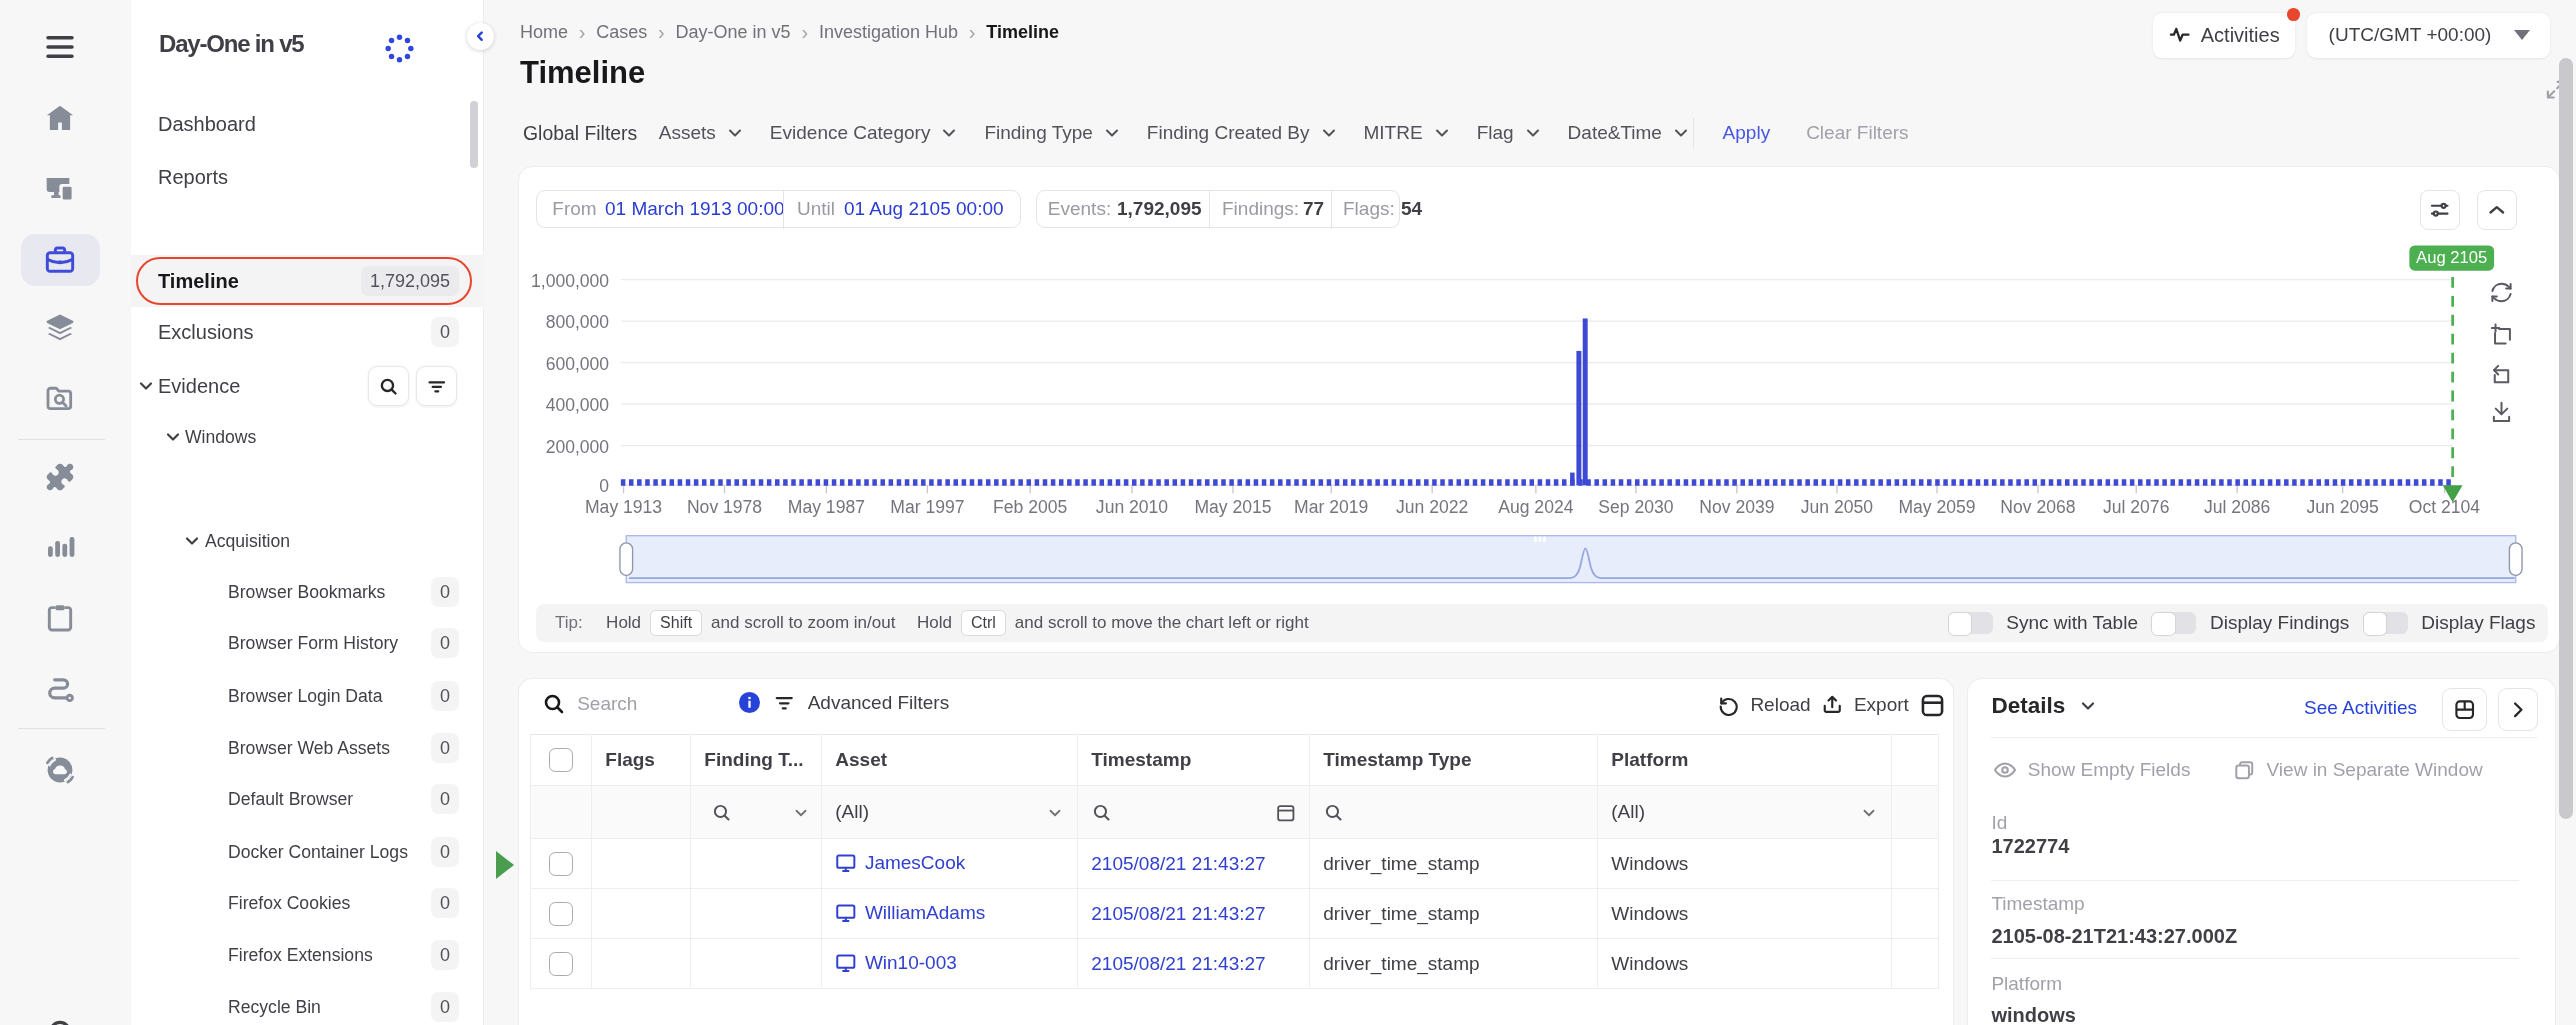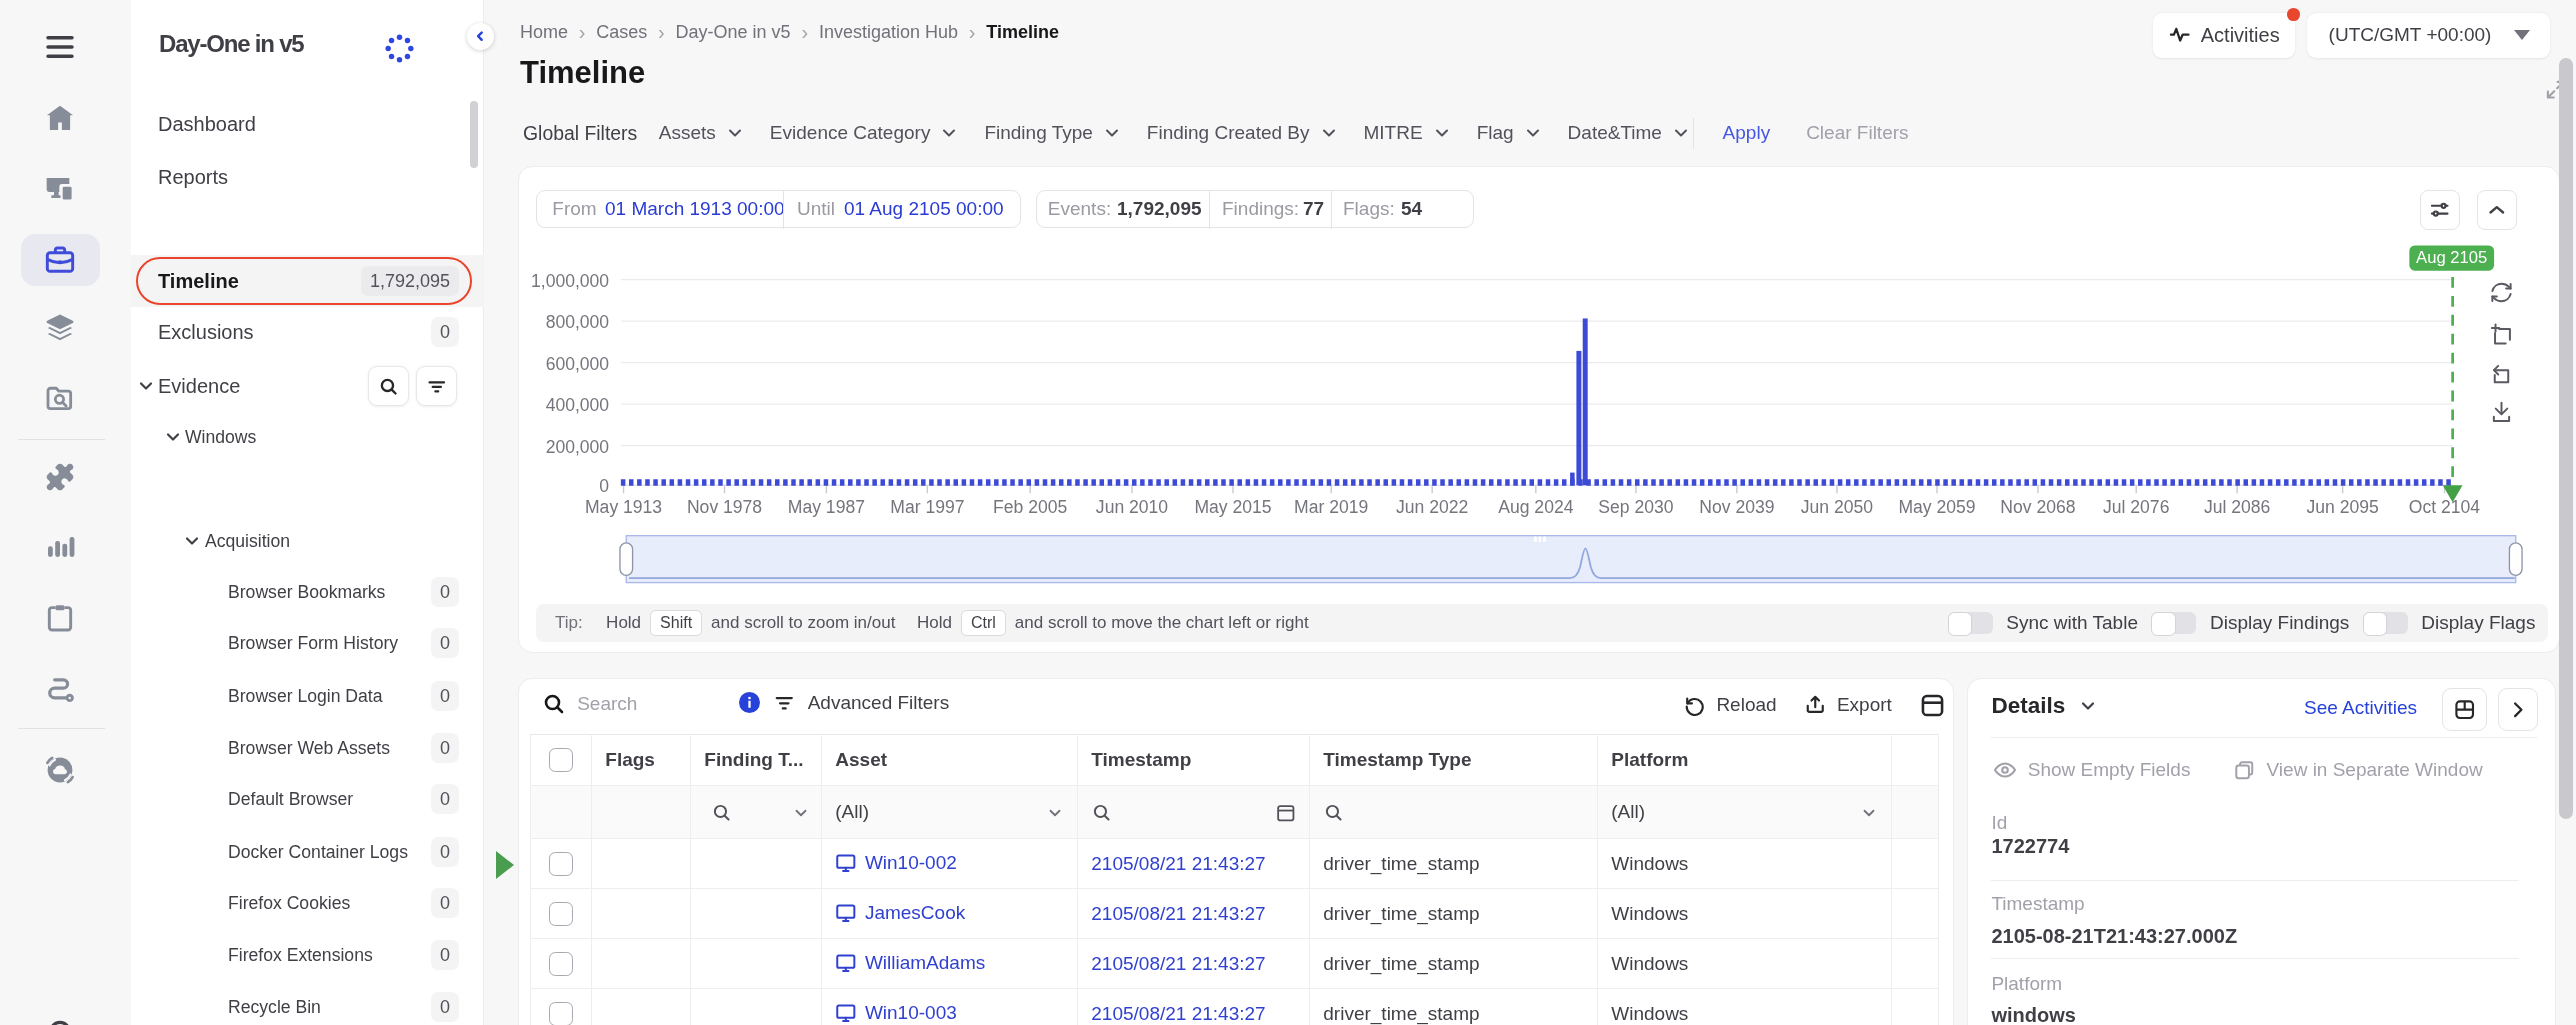"Events:" #statsBox { width: 438px -> 364px }
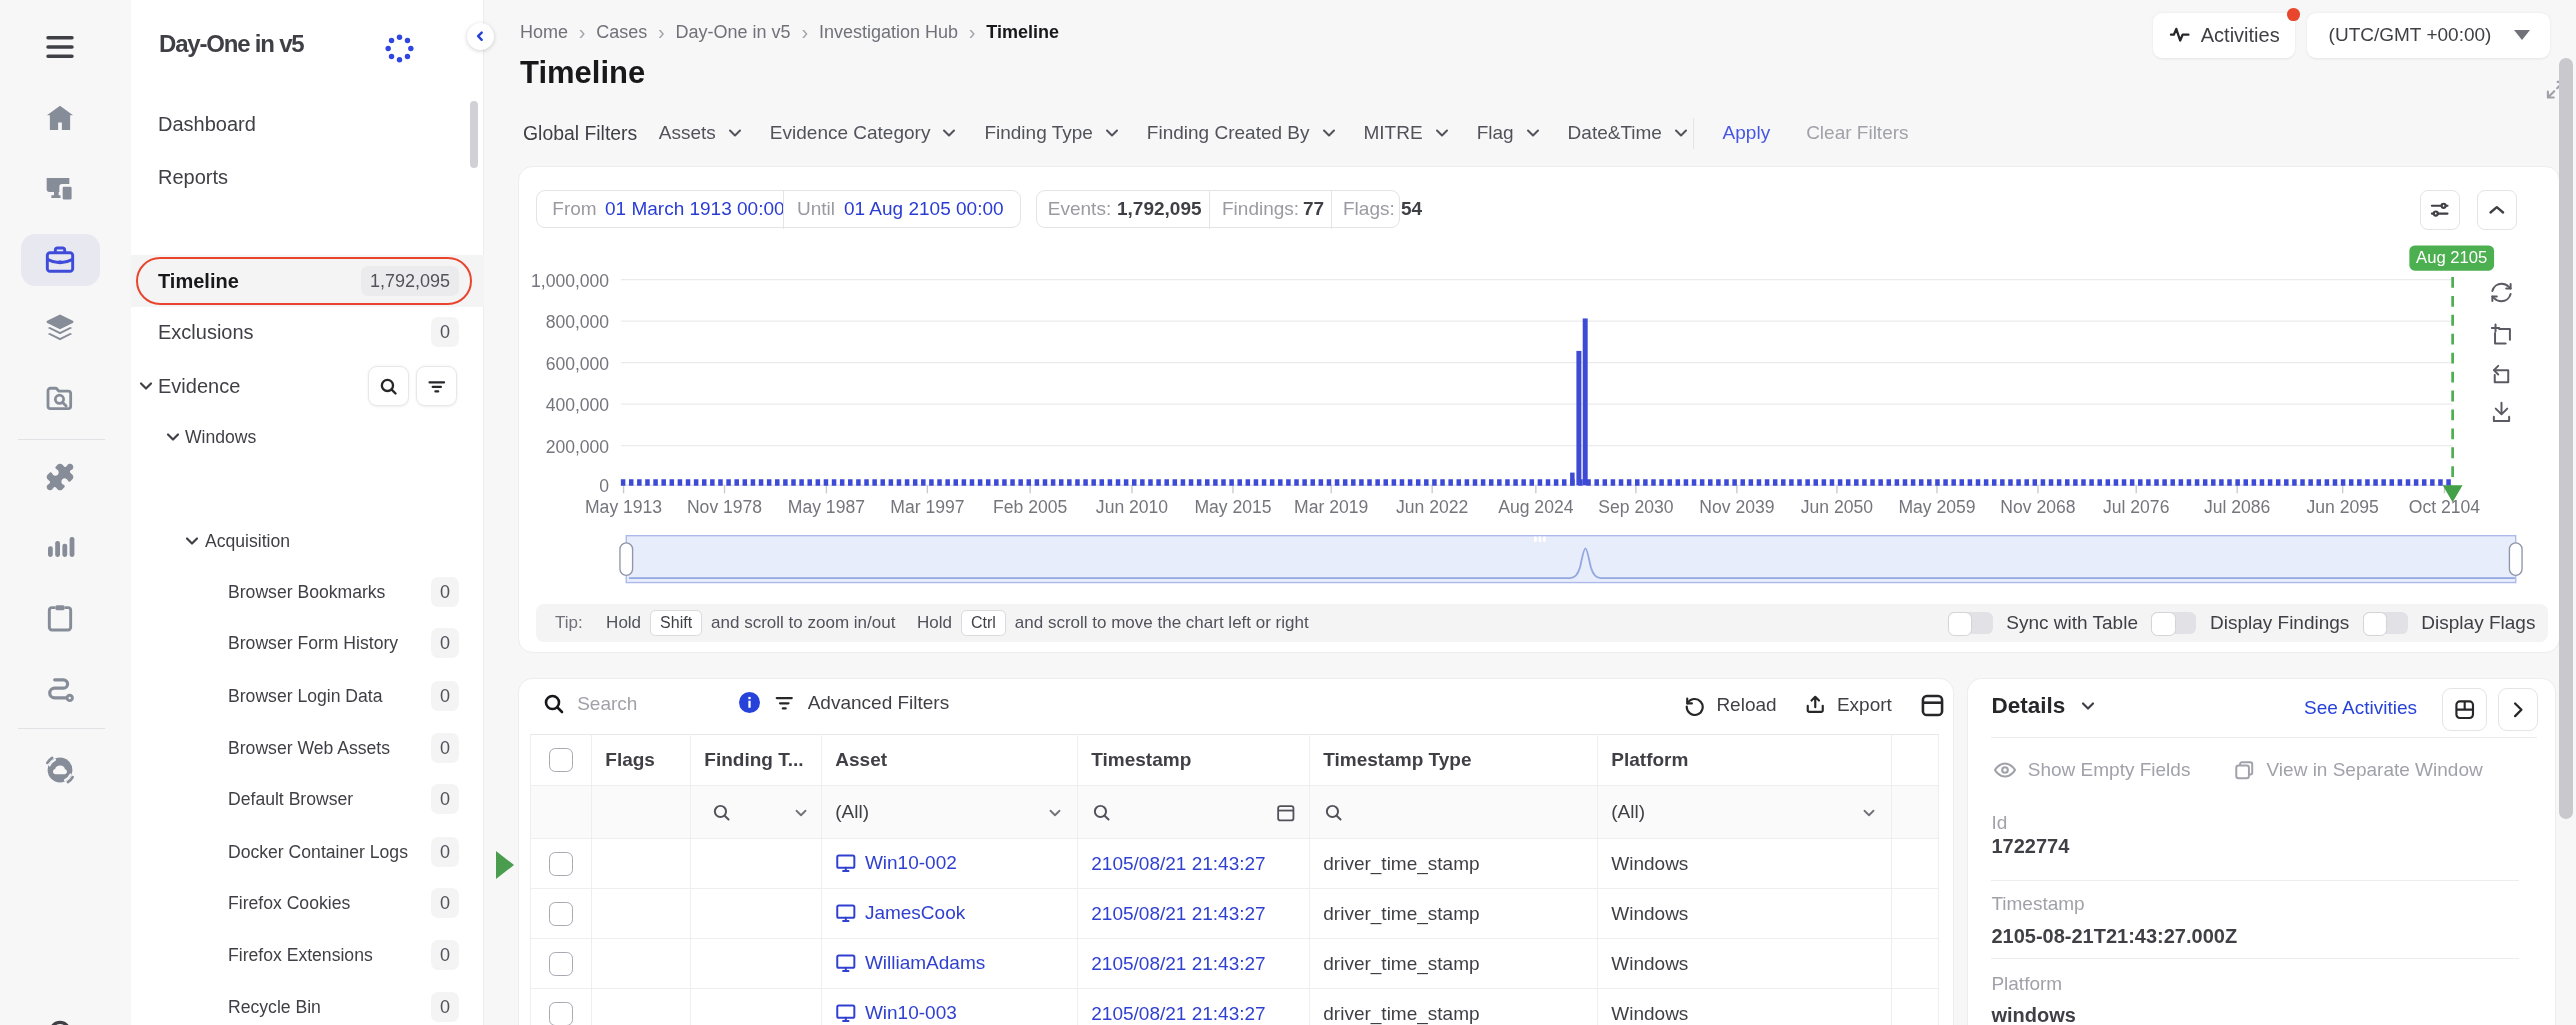"Reload" #tbToolbar .right { gap: 27px -> 10px }
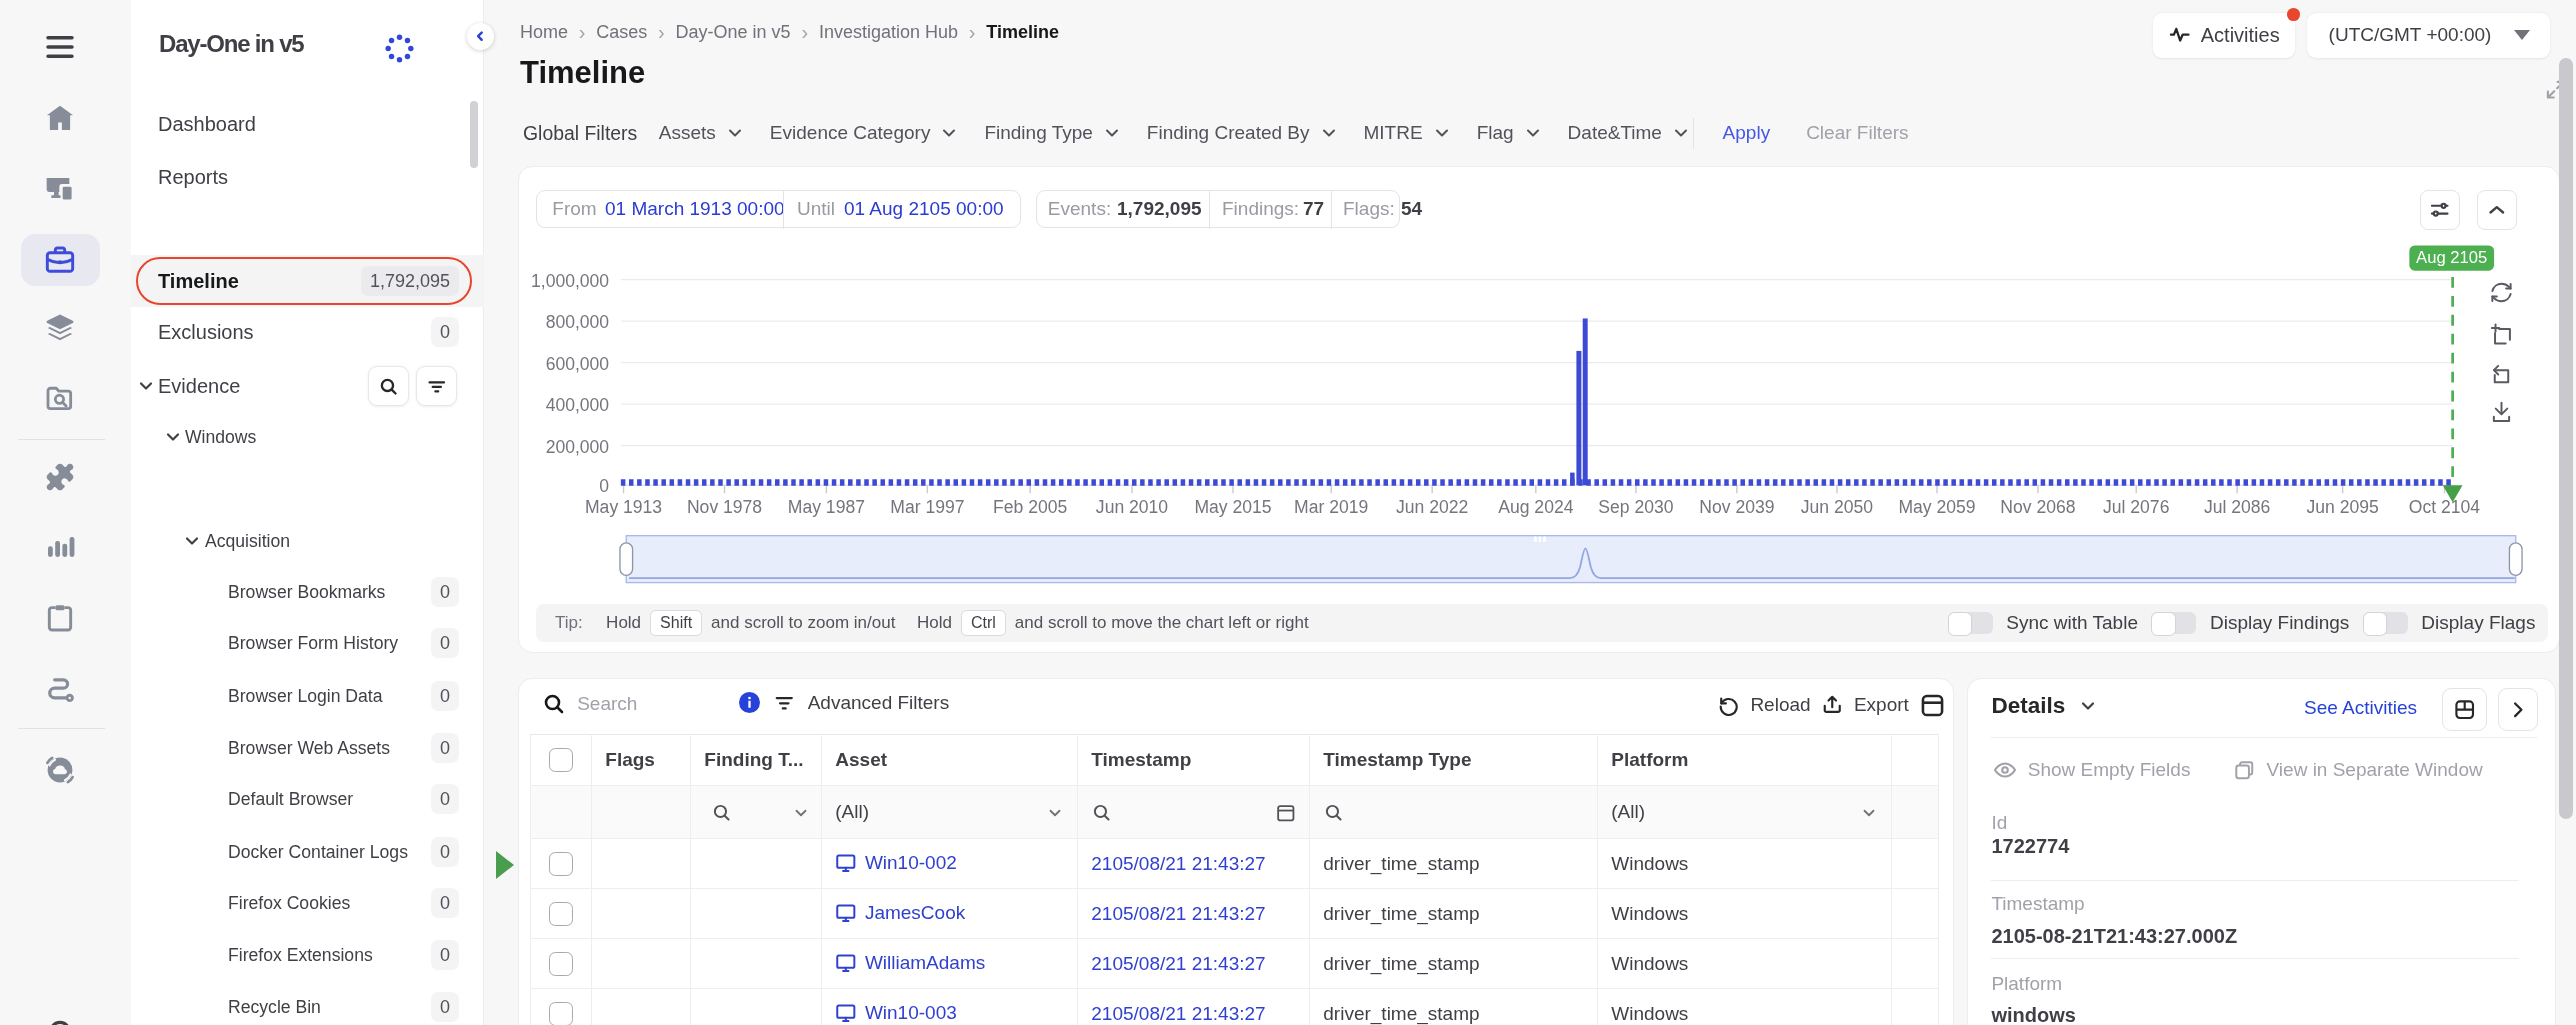"Win10-002" tr.drow { html: <tr> <td><span></span></td> <td></td> <td></td> <td><svg> <rect></rect> <path></path> </svg>Win10-002</td> <td>2105/08/21 21:43:27</td> <td>driver_time_stamp</td> <td>Windows</td> <td></td> </tr> -> none }
